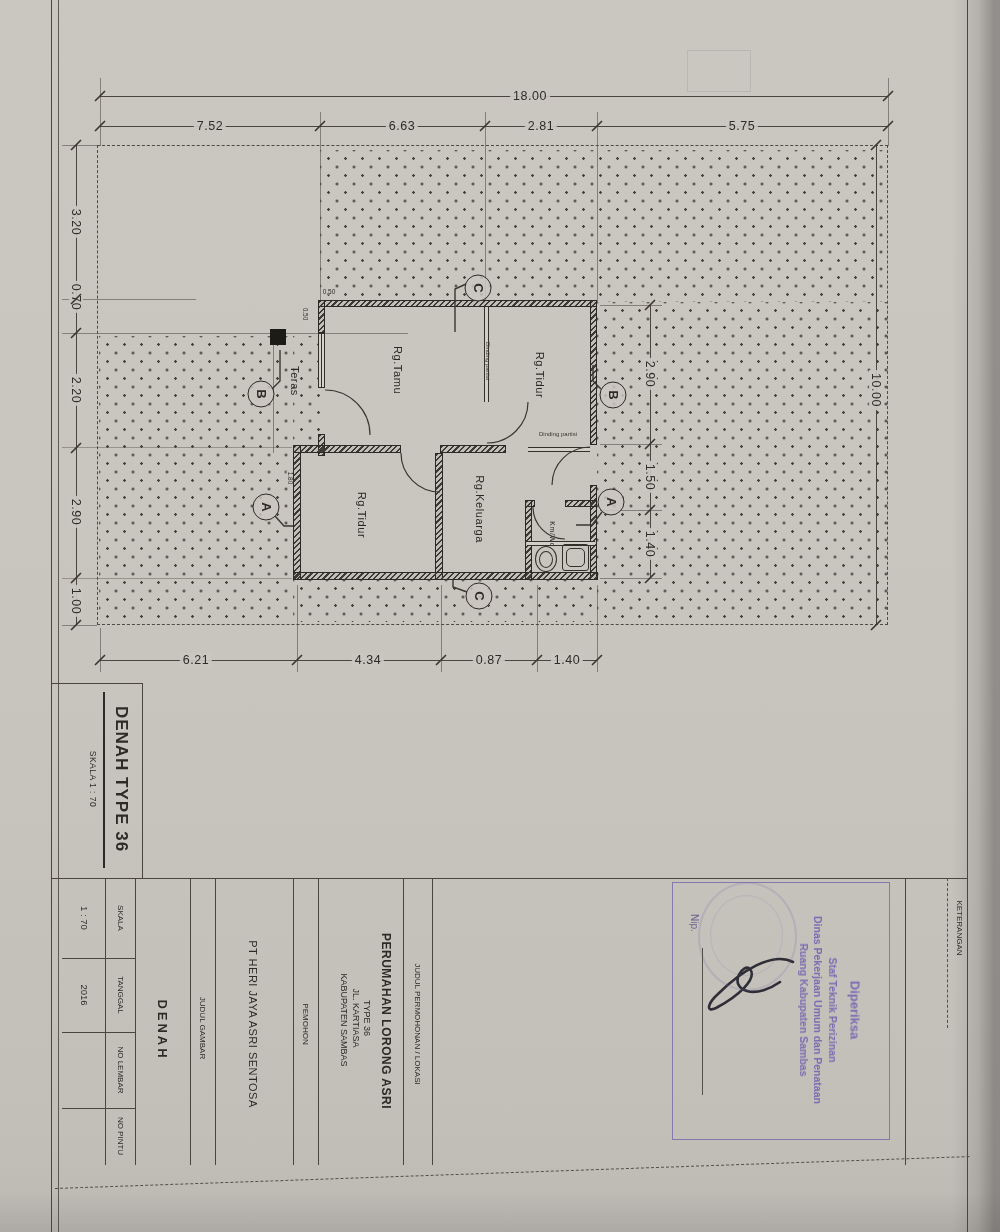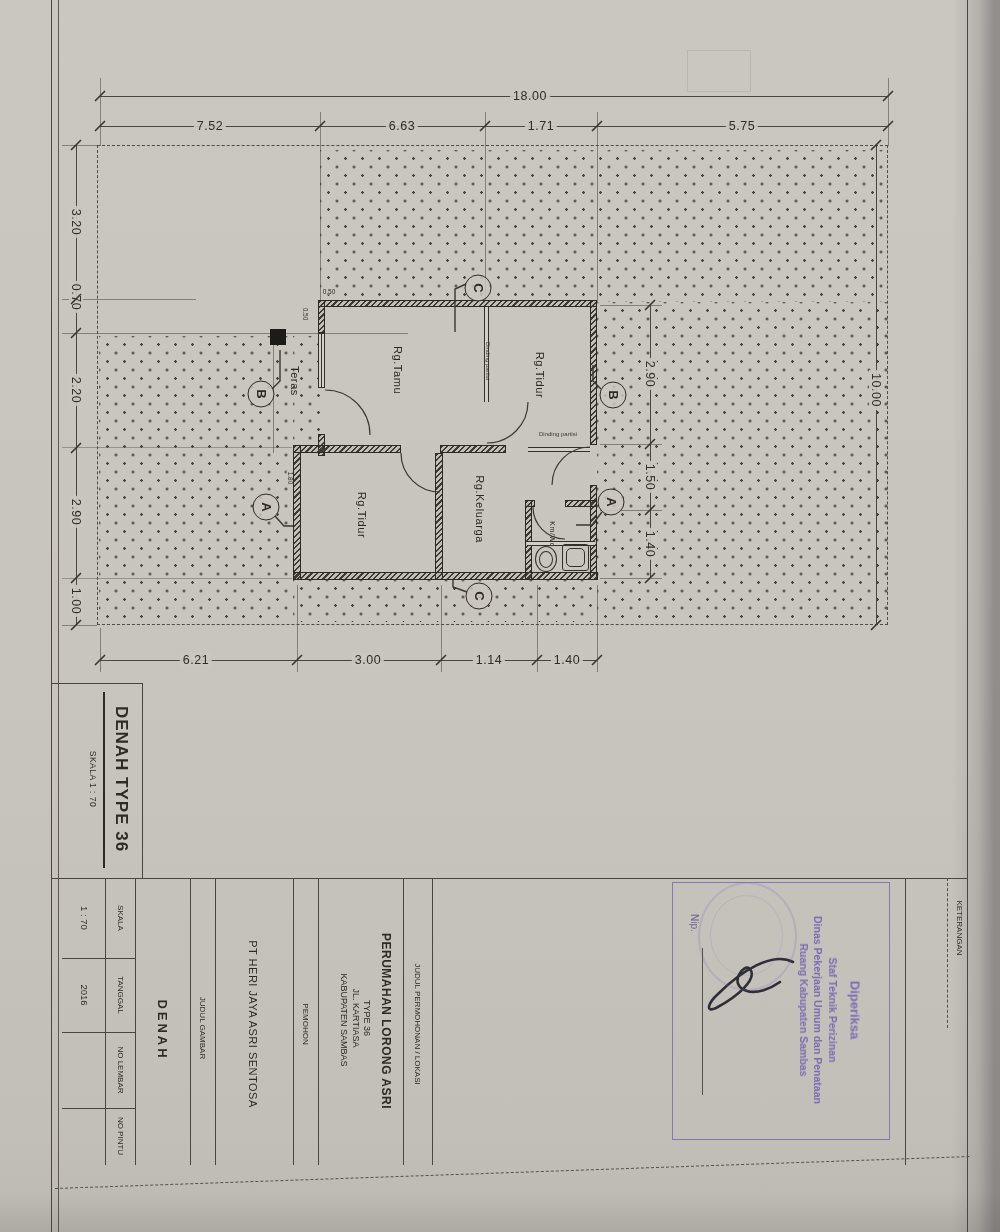"1.71" div.dimt { text: 1.71 -> 2.81 }
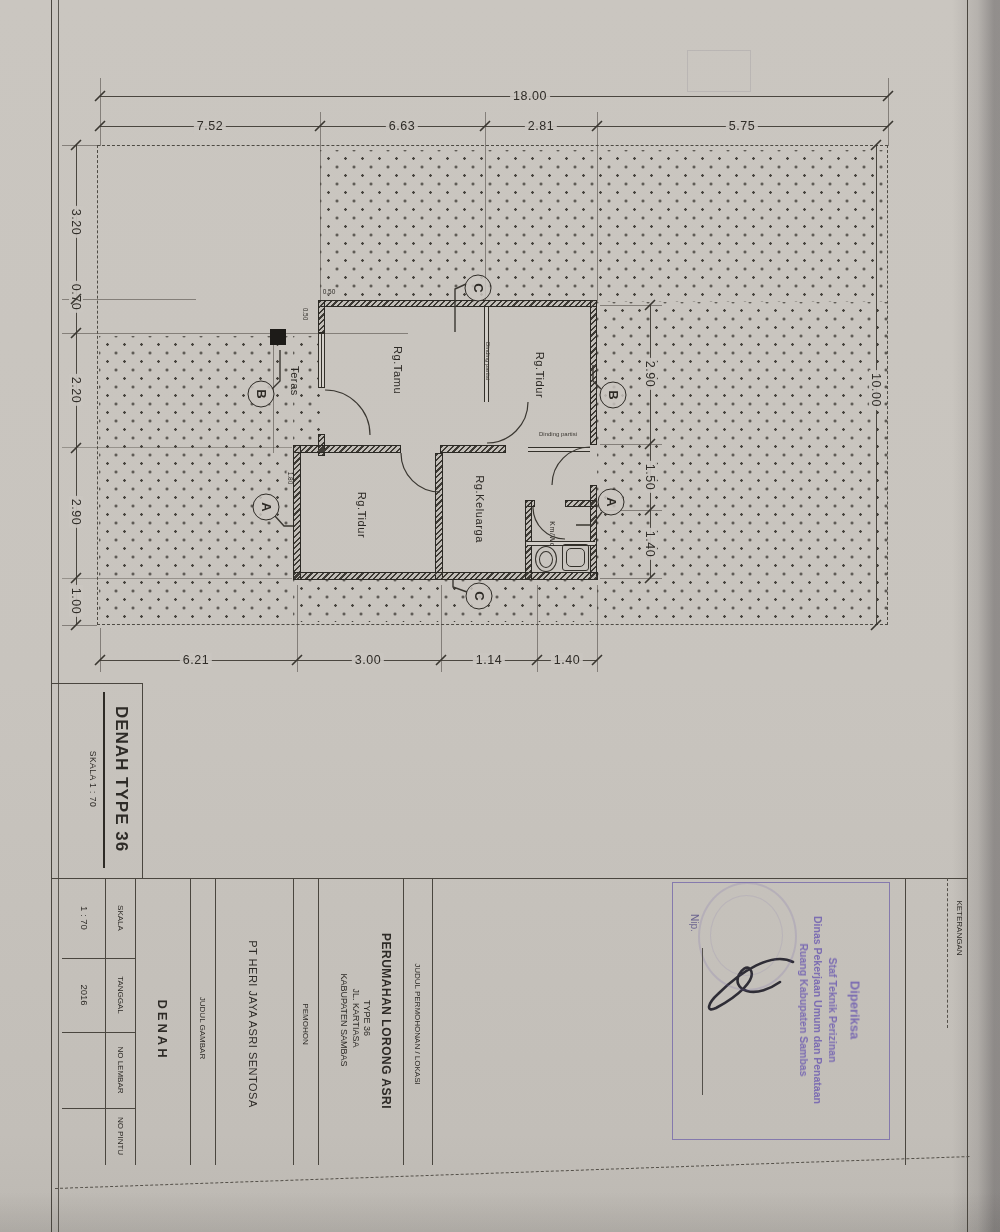"3.00" div.dimt { text: 3.00 -> 4.34 }
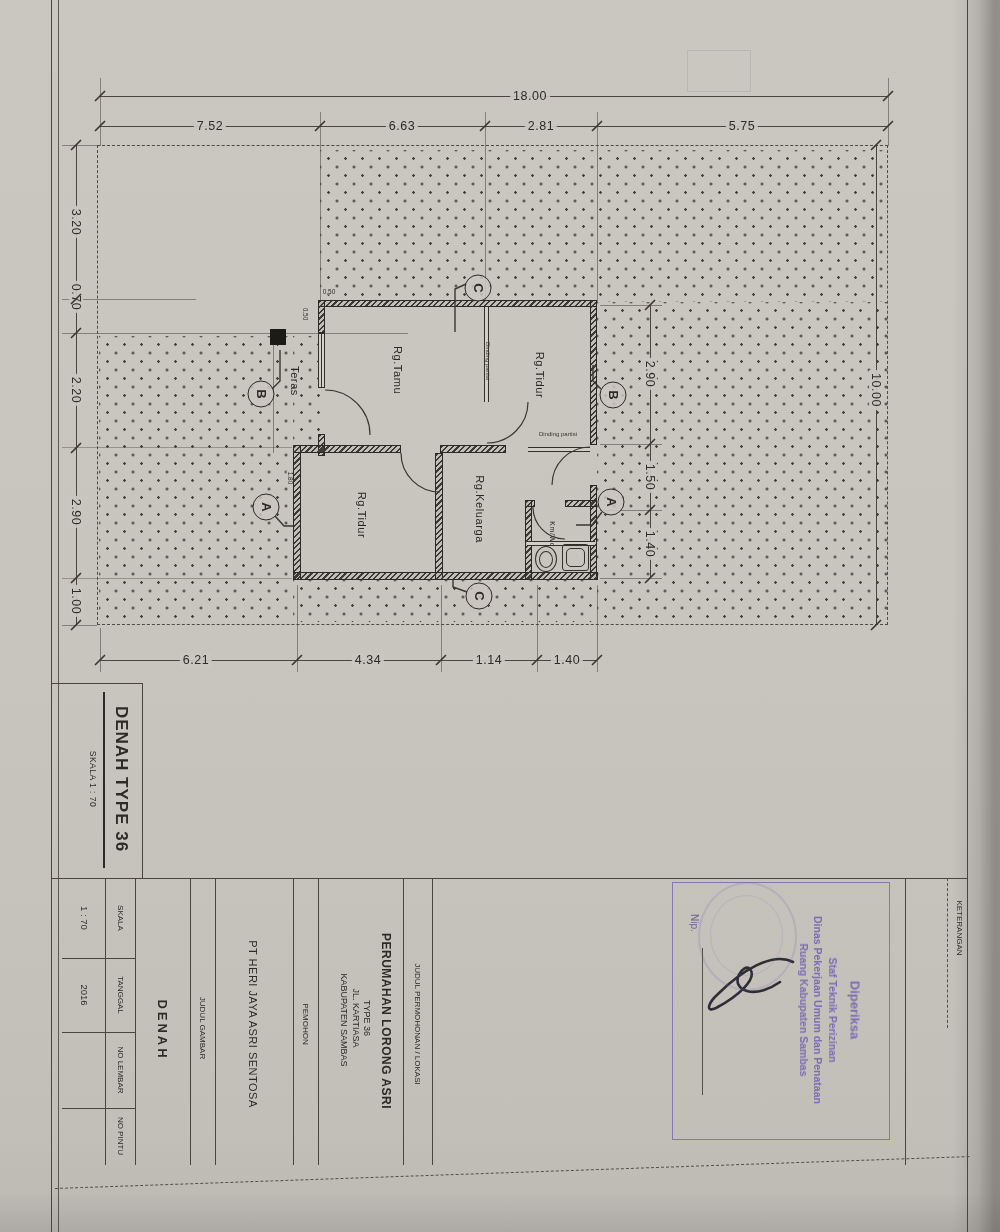"1.14" div.dimt { text: 1.14 -> 0.87 }
